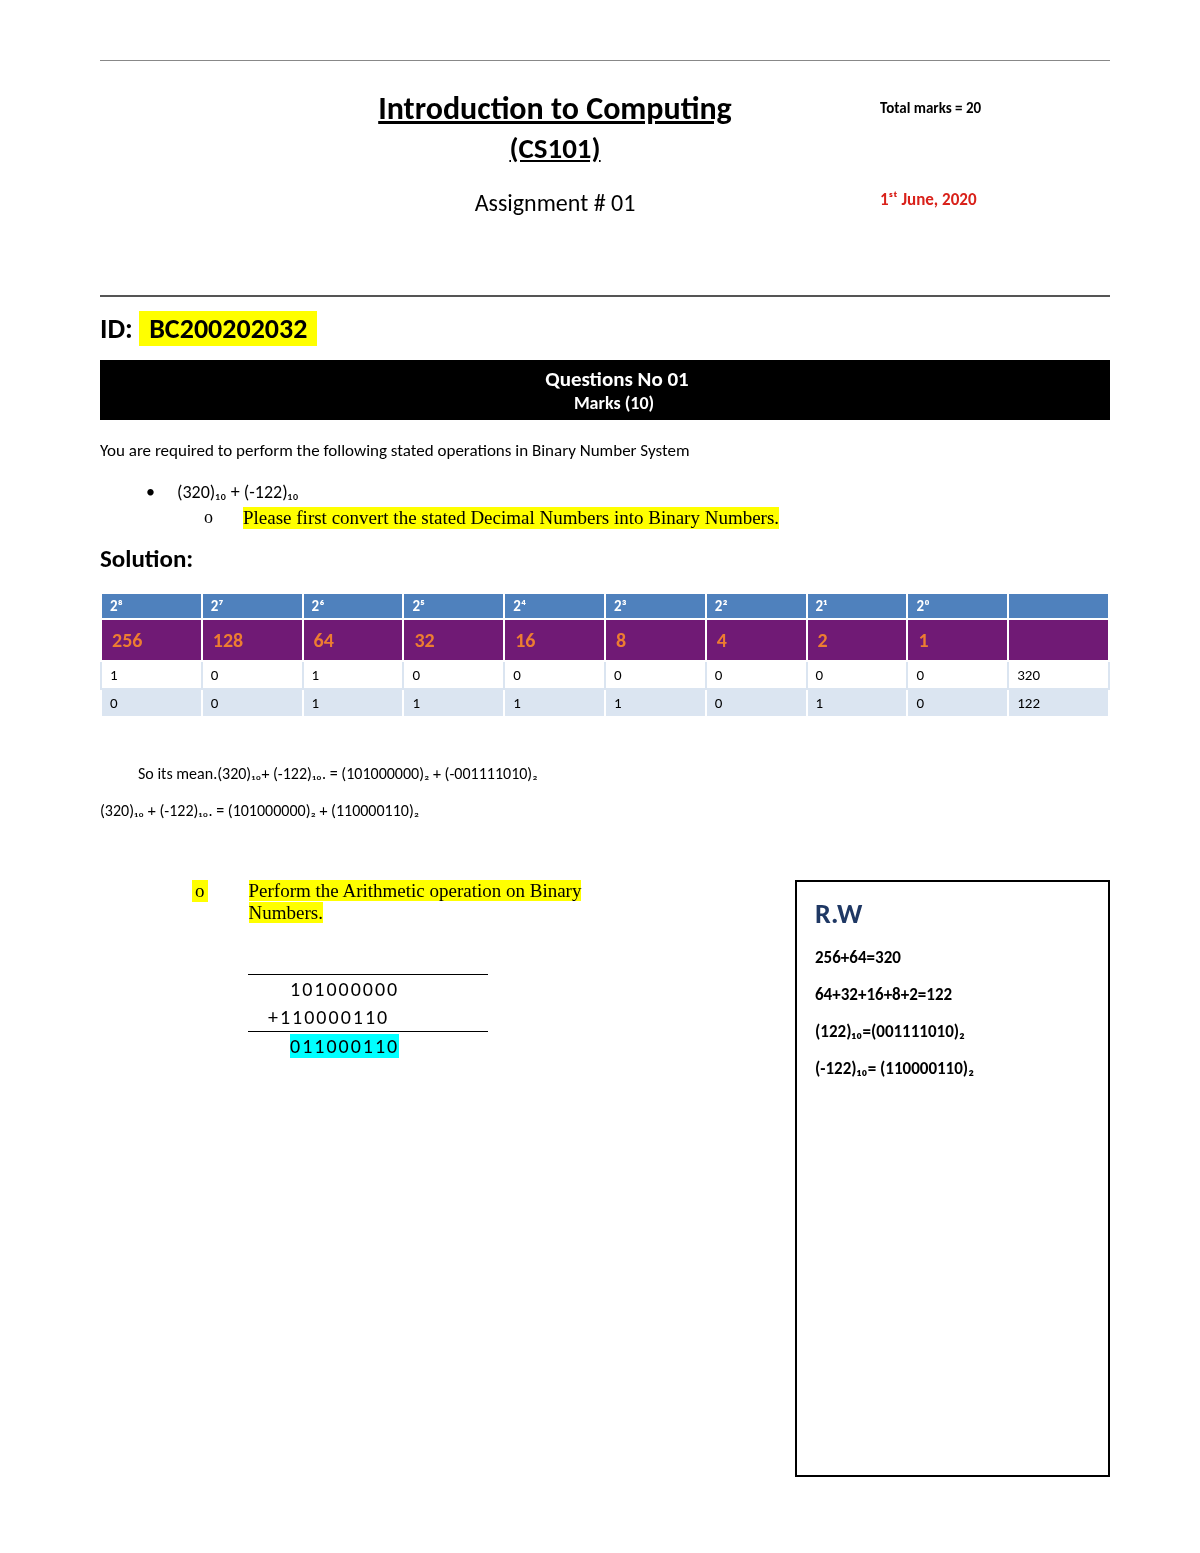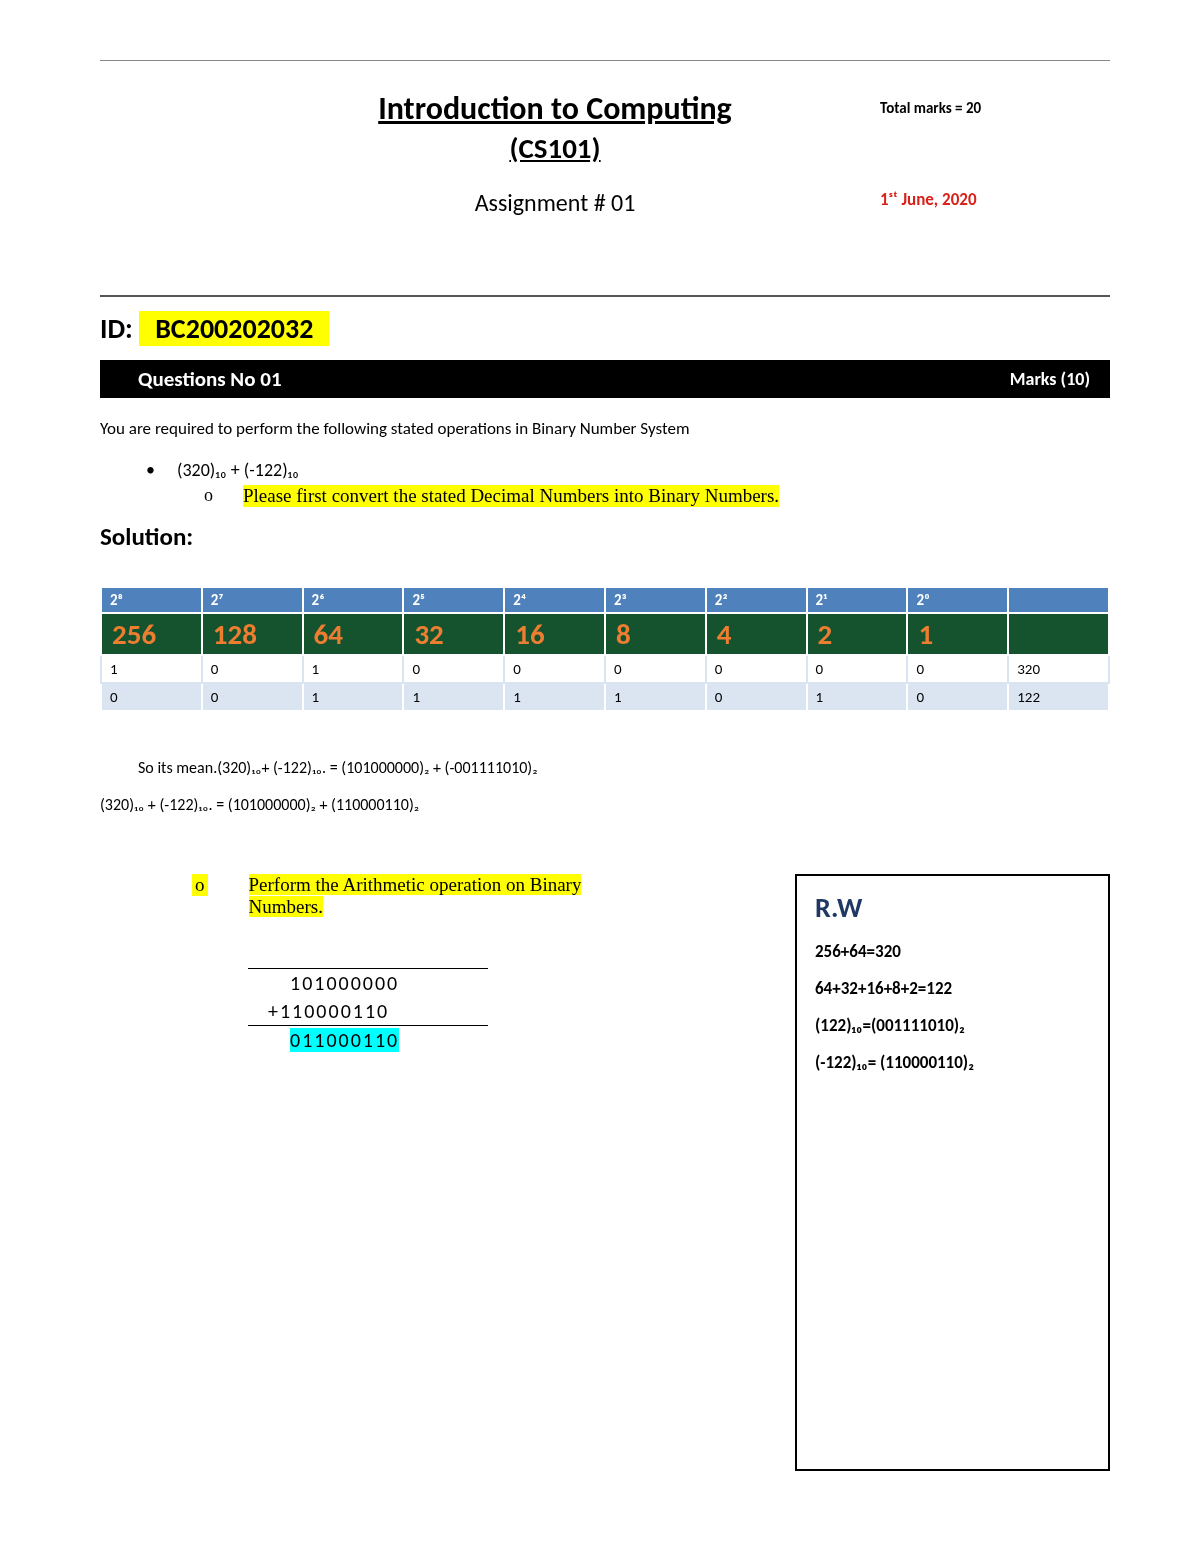"BC200202032" .id-hl { padding: 0 16px -> 0 10px }
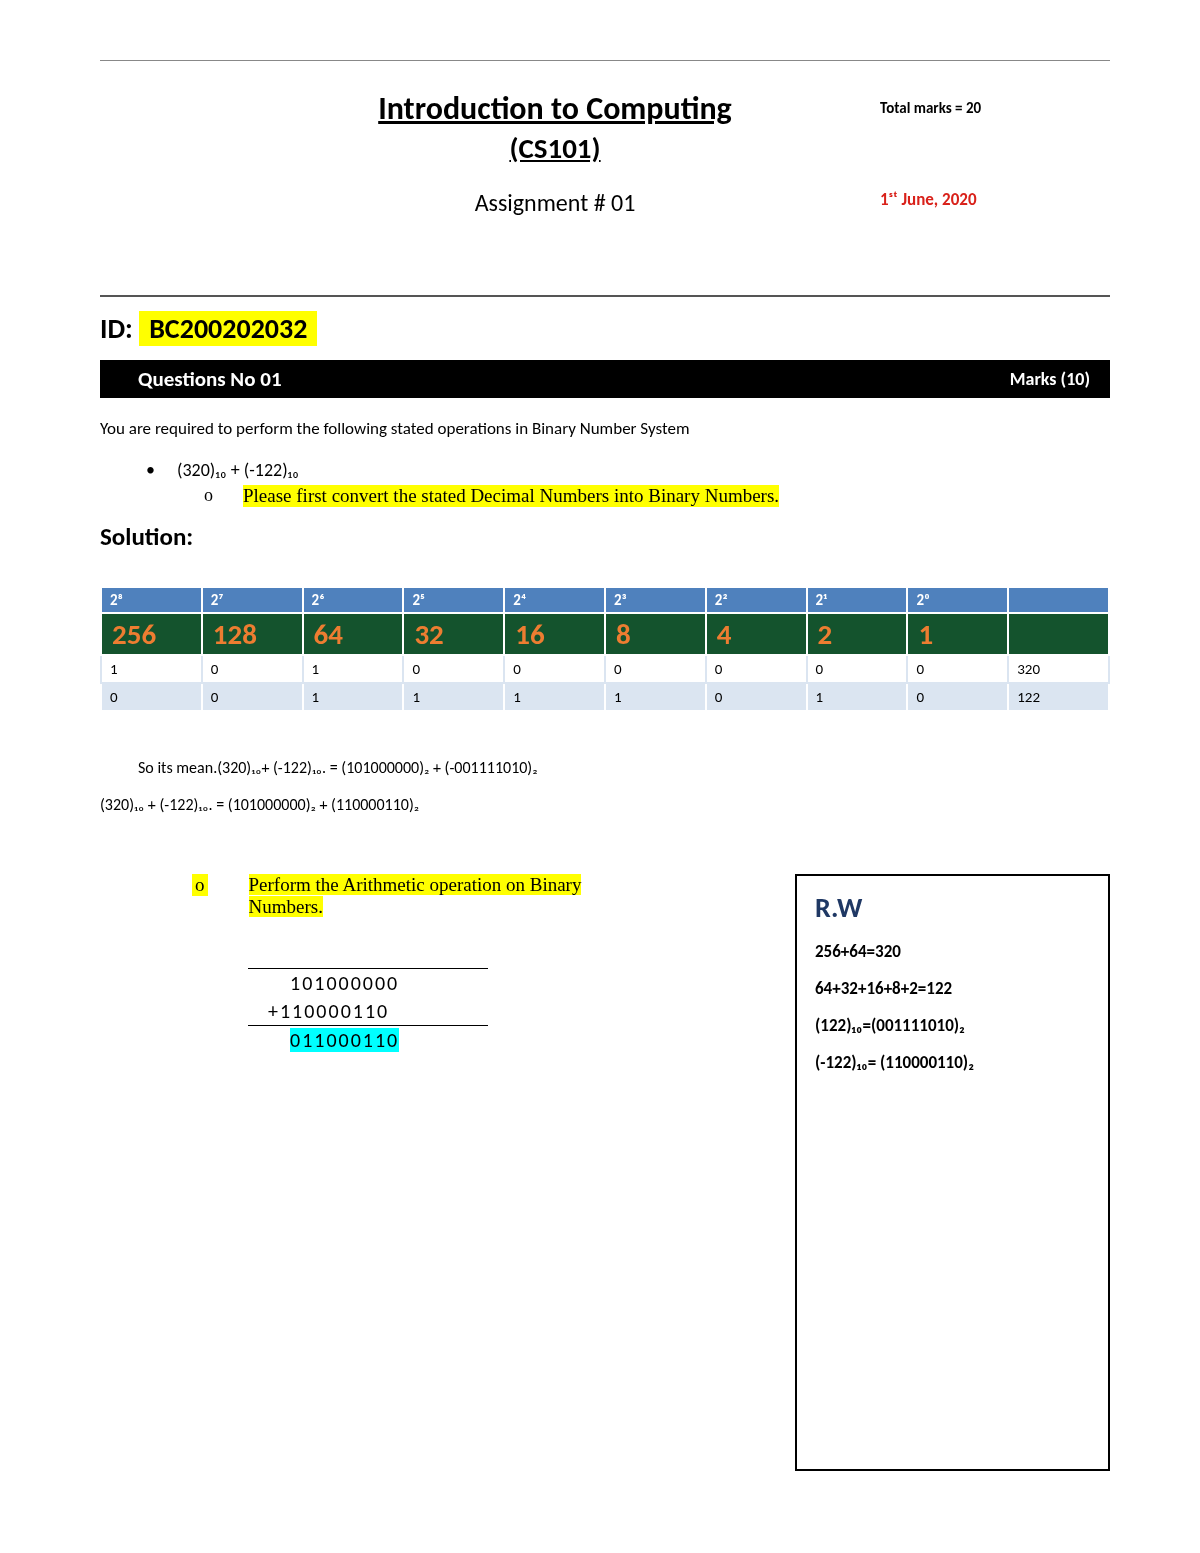"Questions No 01" .qbar { flex-direction: none -> column }
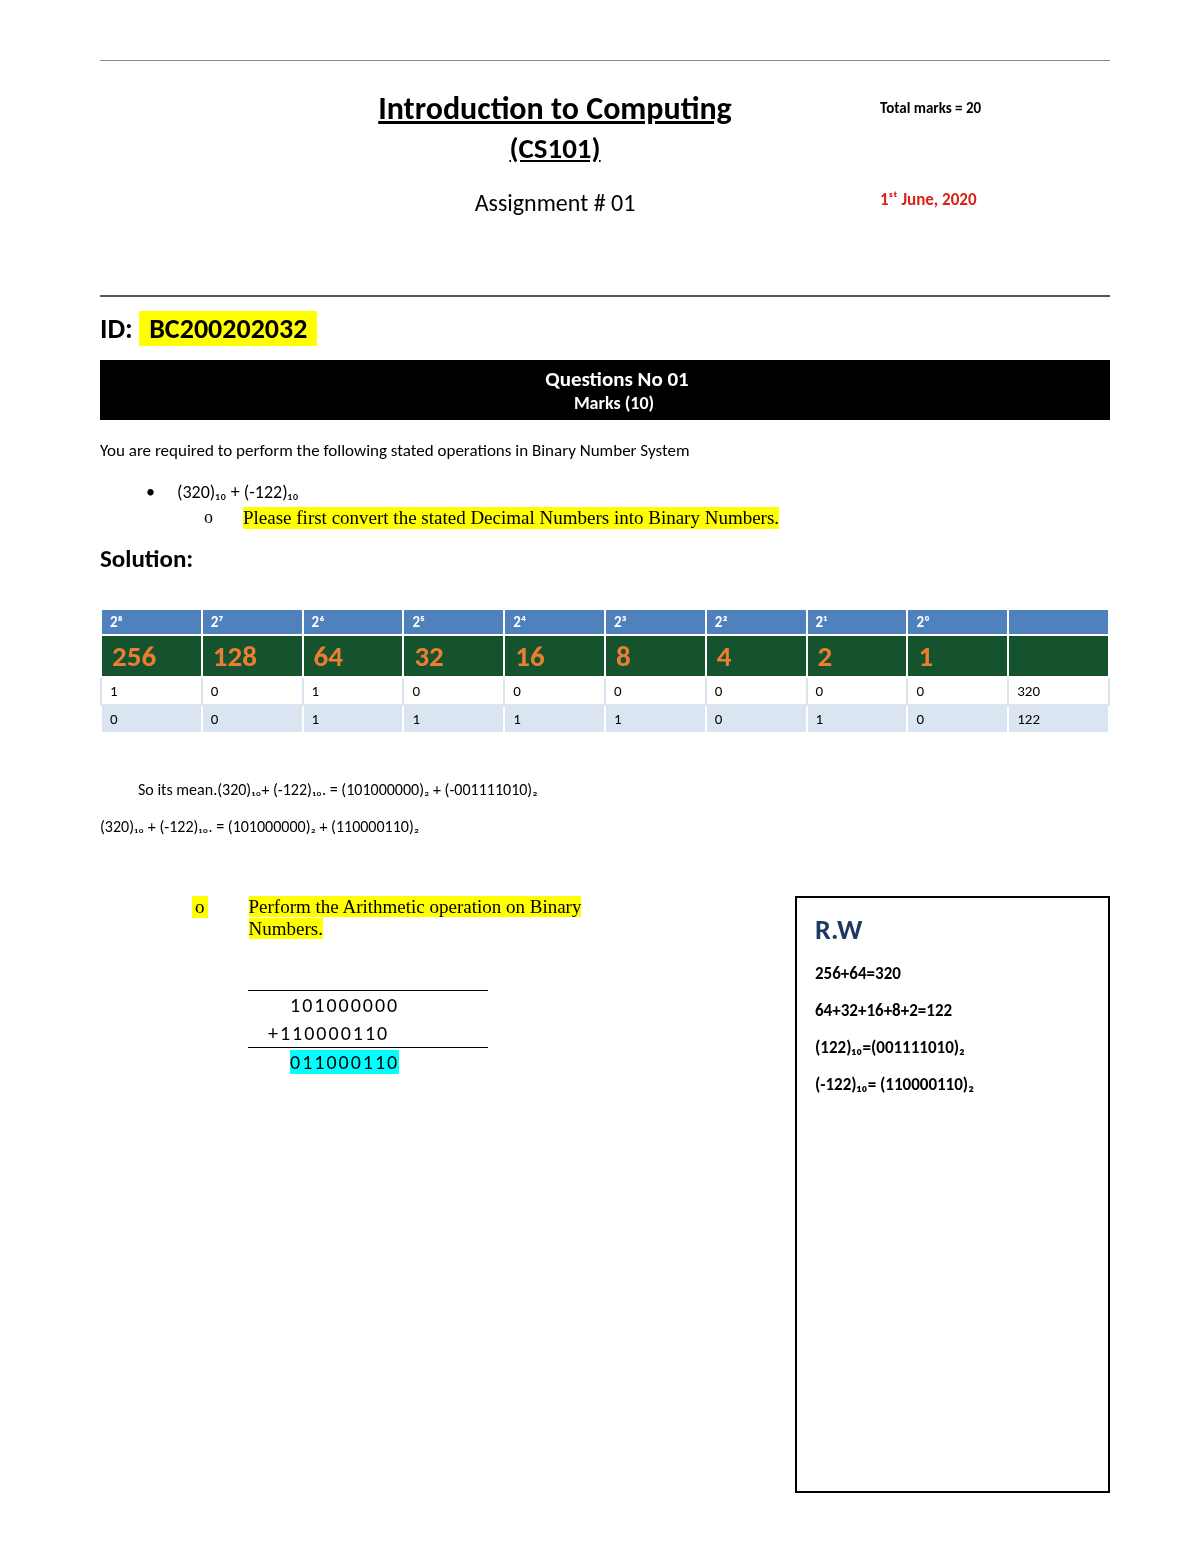"2⁸" .bin-table { margin-top: 34px -> 18px }
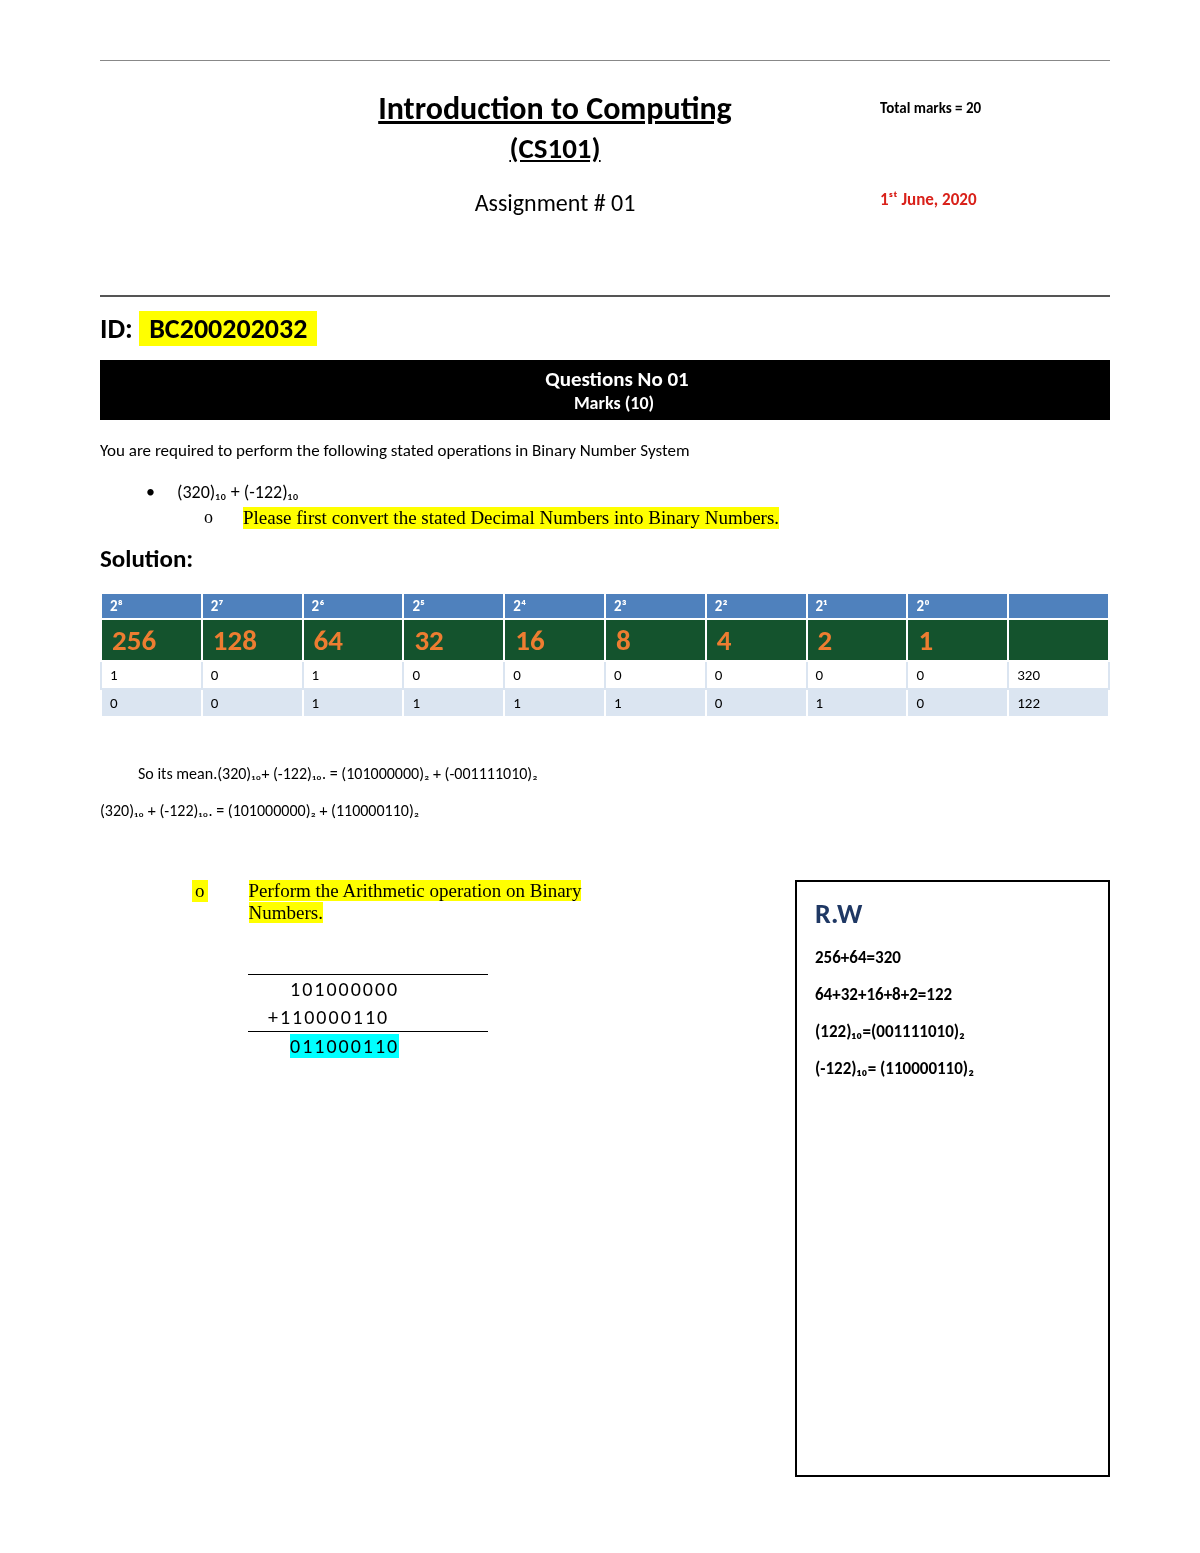"256" .bin-table .val-row td { background: #14532d -> #701a75; font-size: 29px -> 20px }
